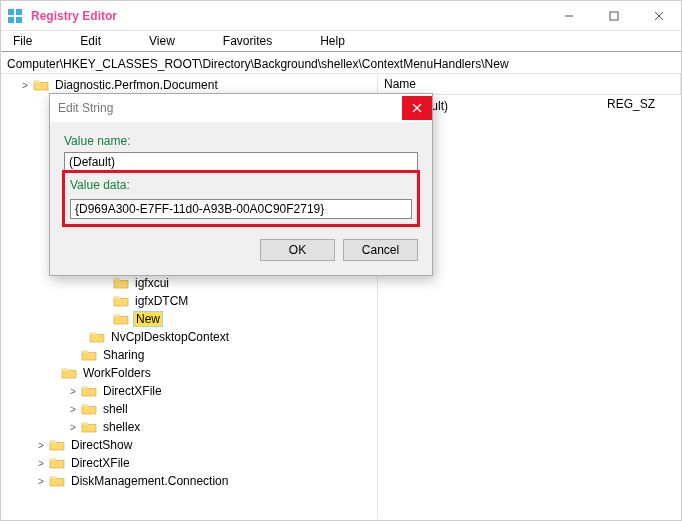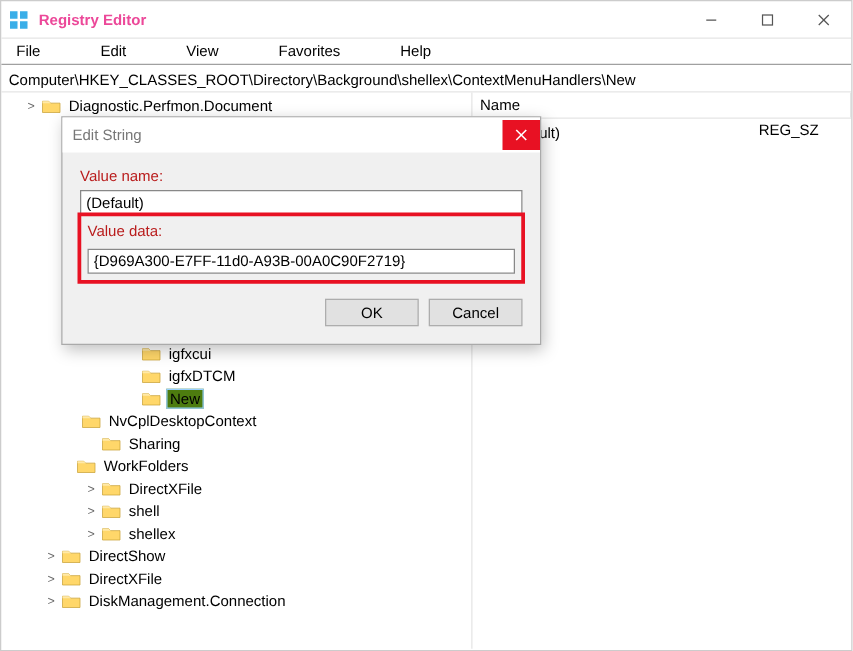"Value name:" .dlg-label { color: #b91c1c -> #15803d }
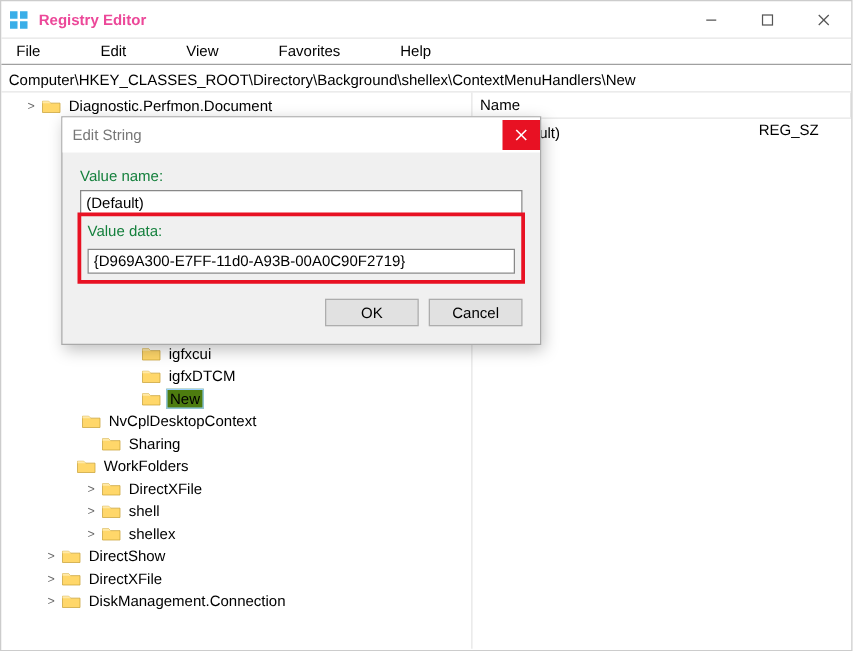"New" .node.selected .label { background: #4d7c0f -> #fde047 }
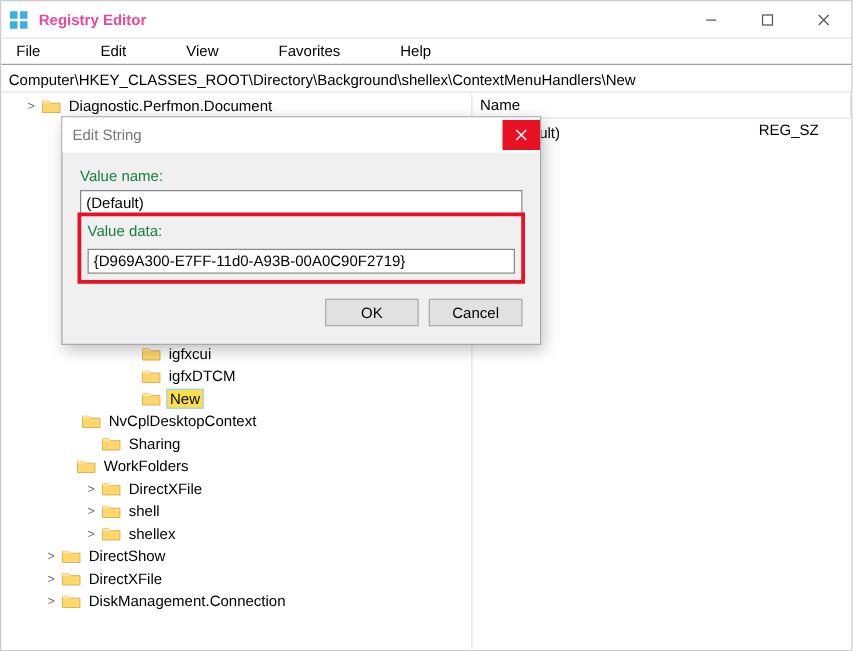"NvCplDesktopContext" div.node { padding-left: 48px -> 72px }
